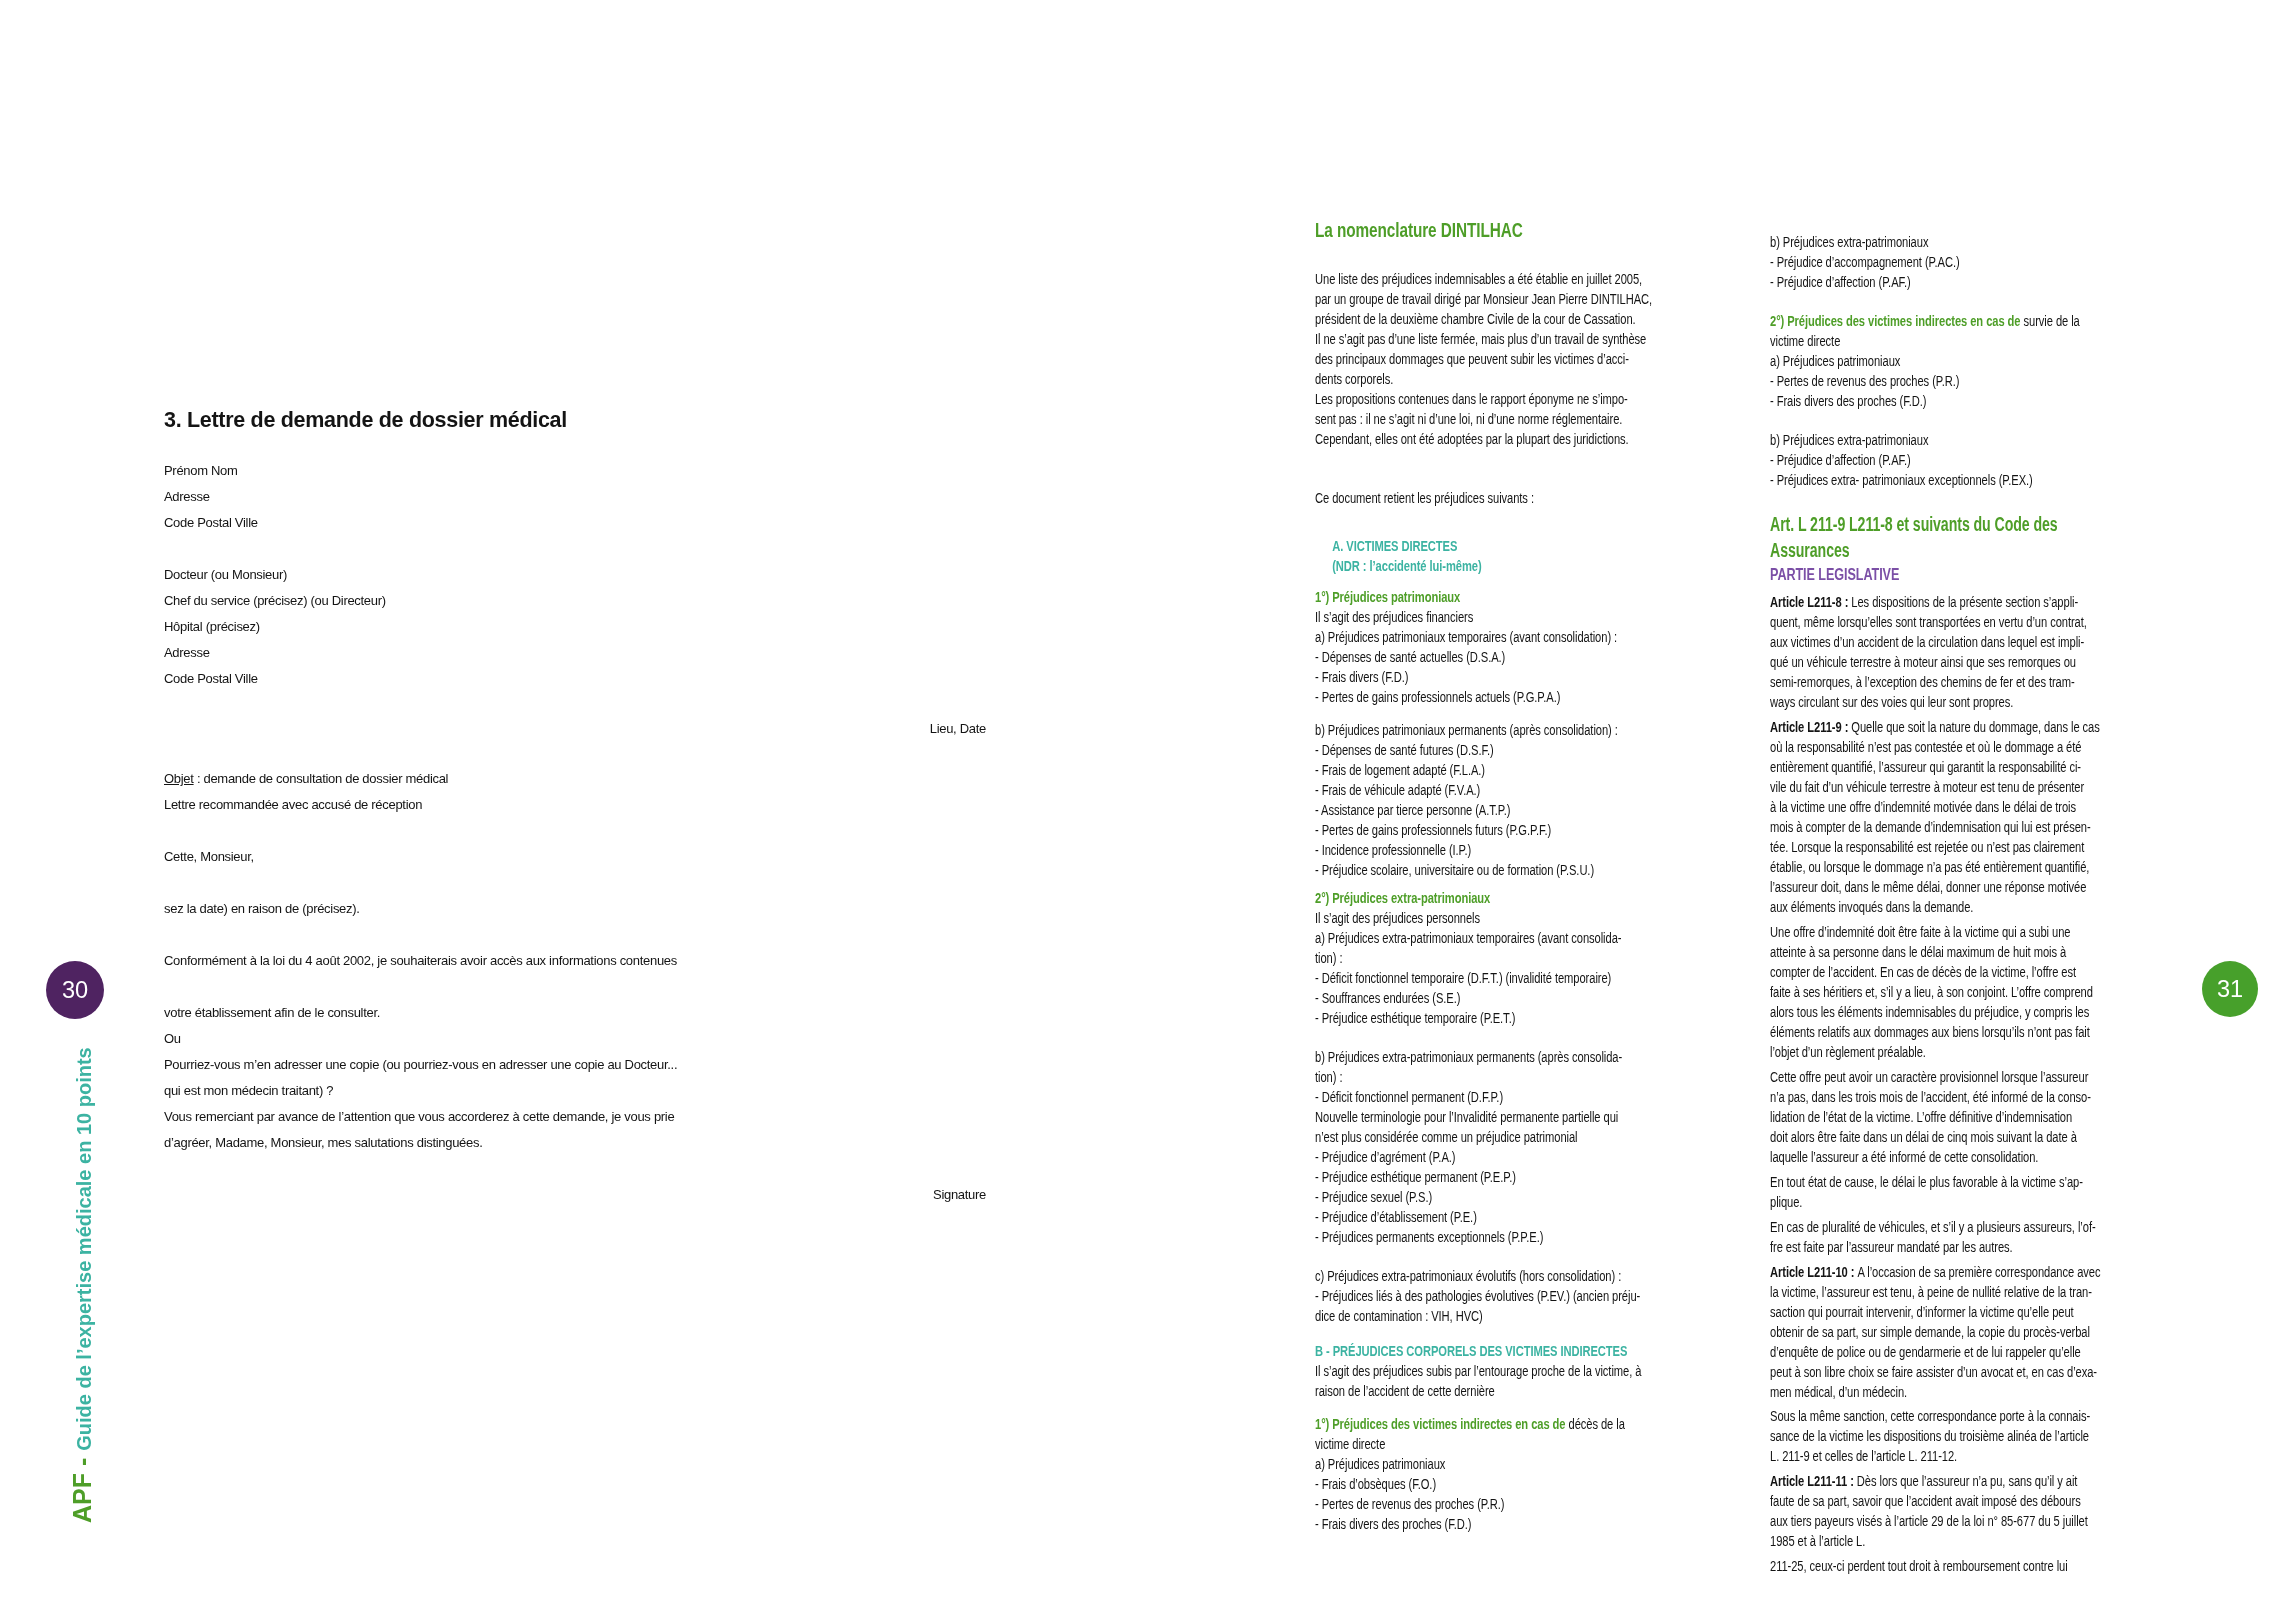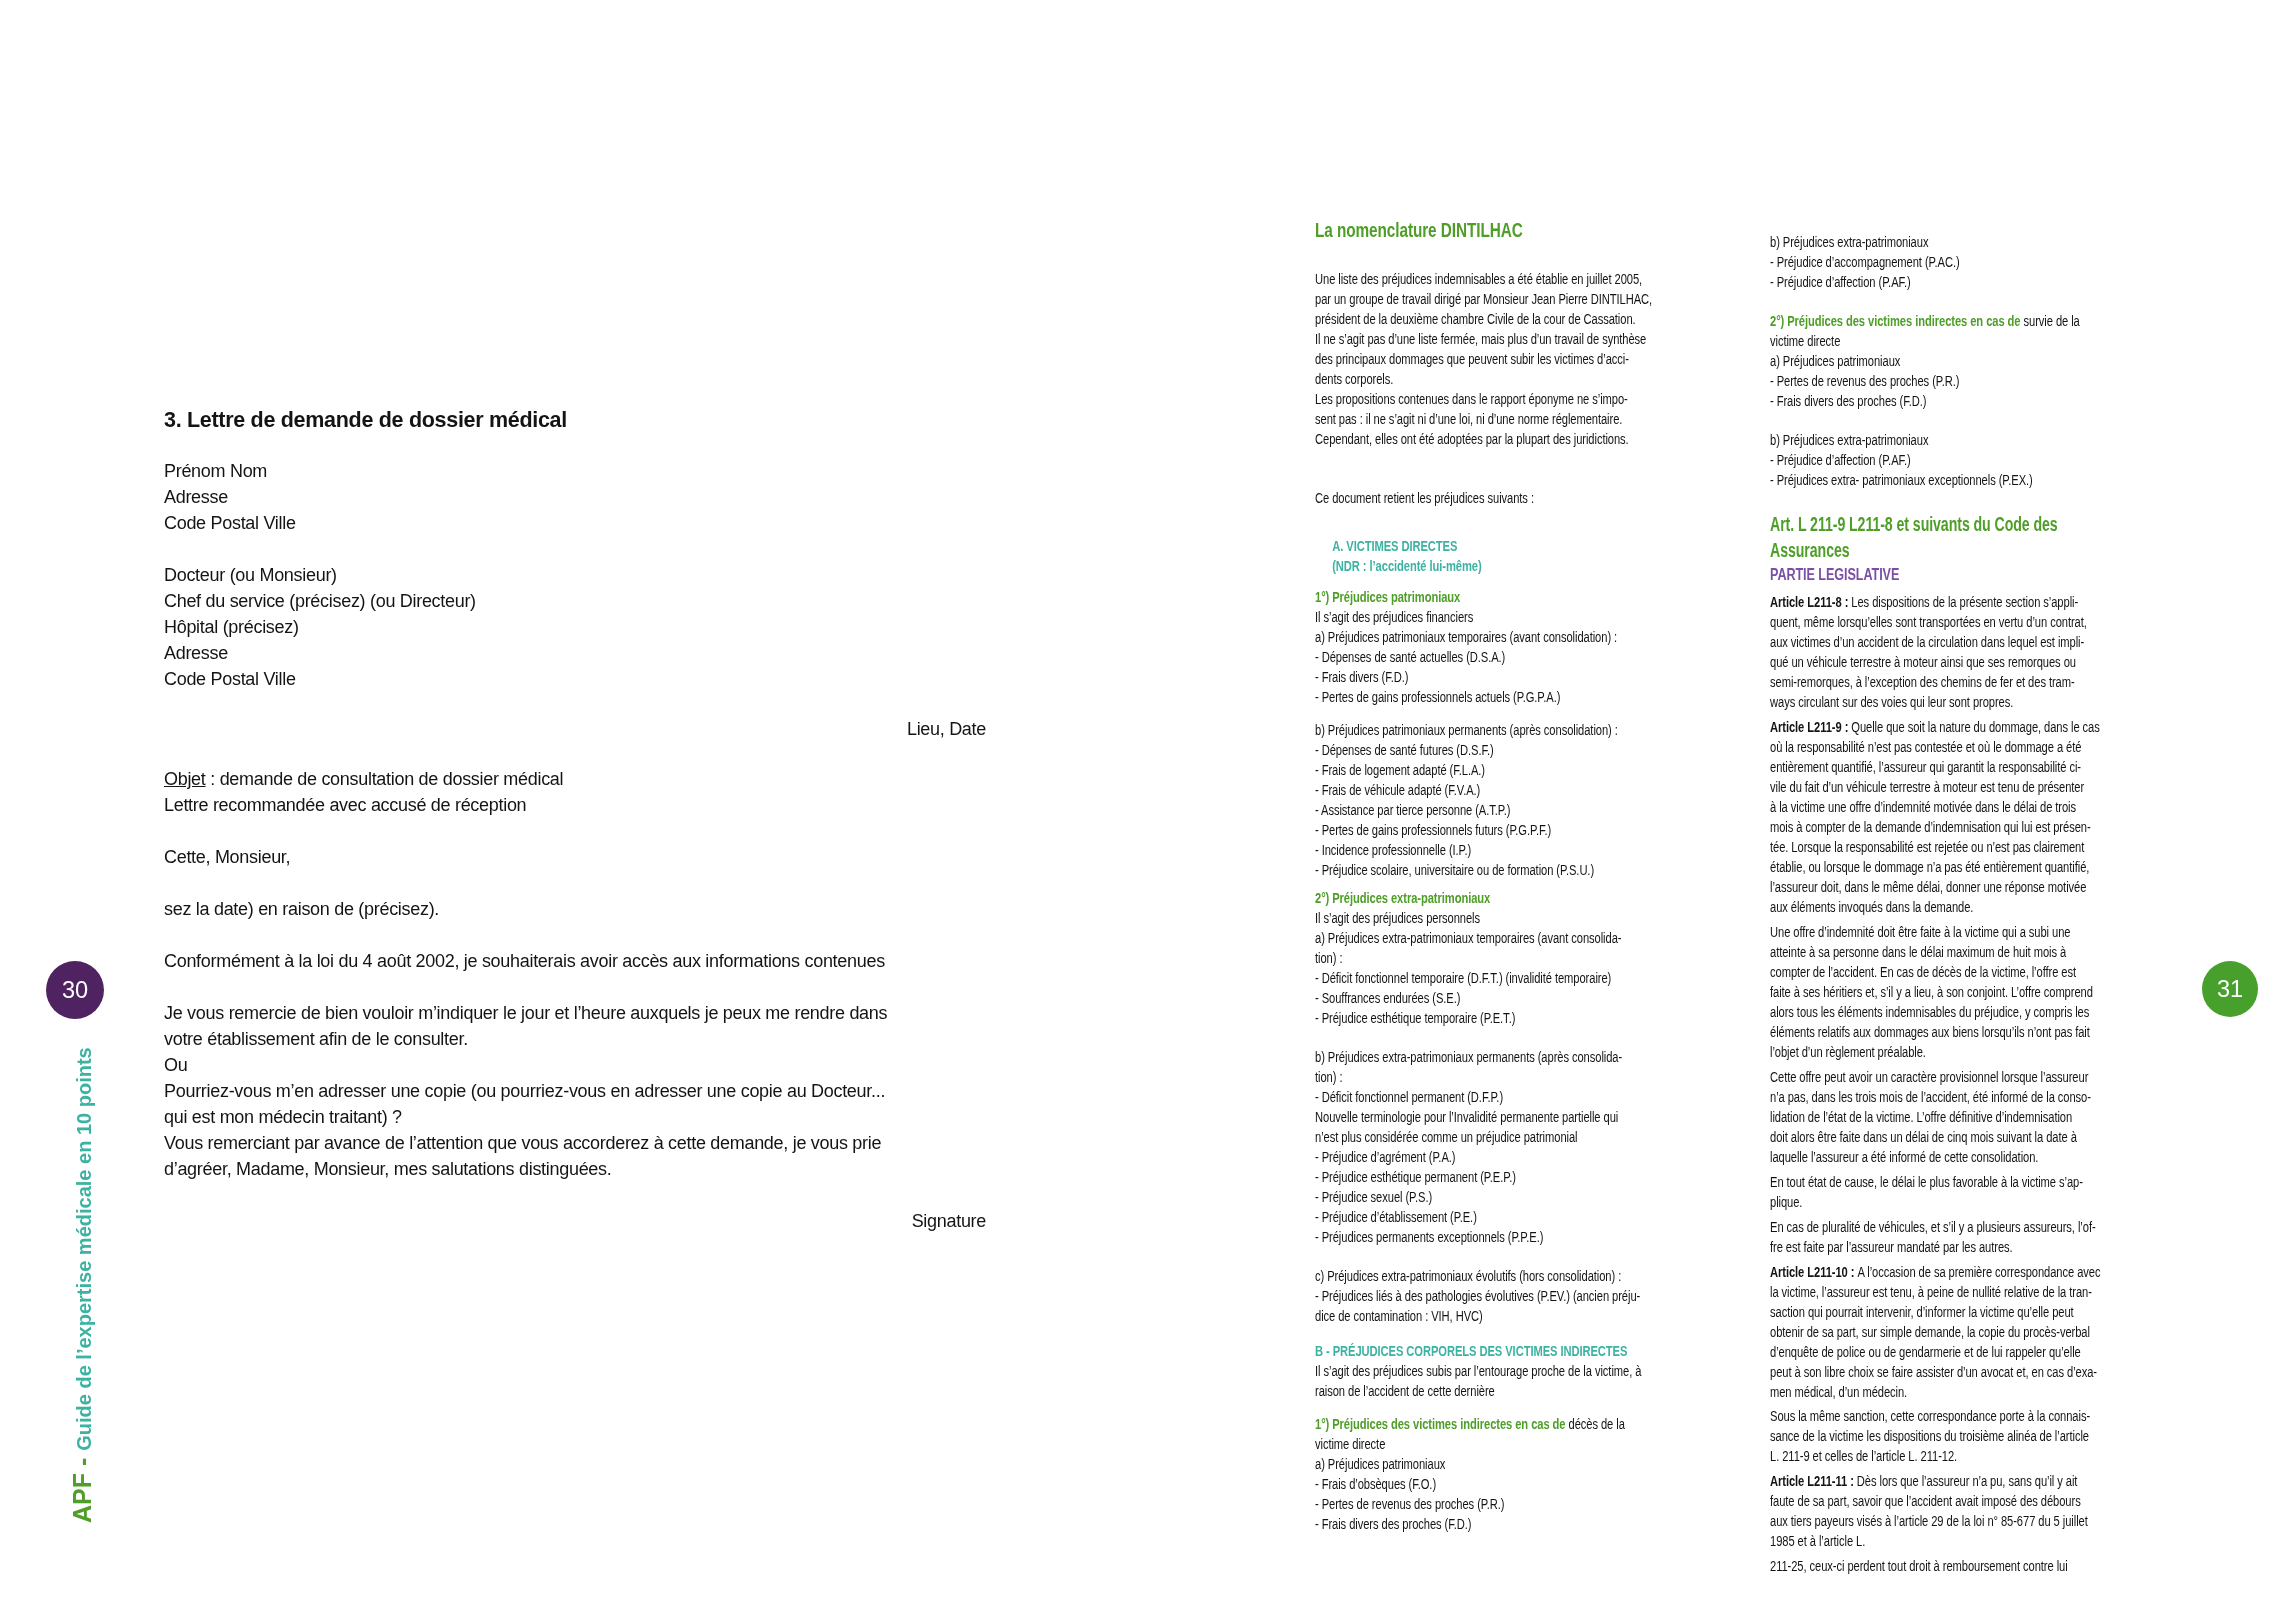"Prénom Nom" .letter .line { font-size: 18px -> 13px }
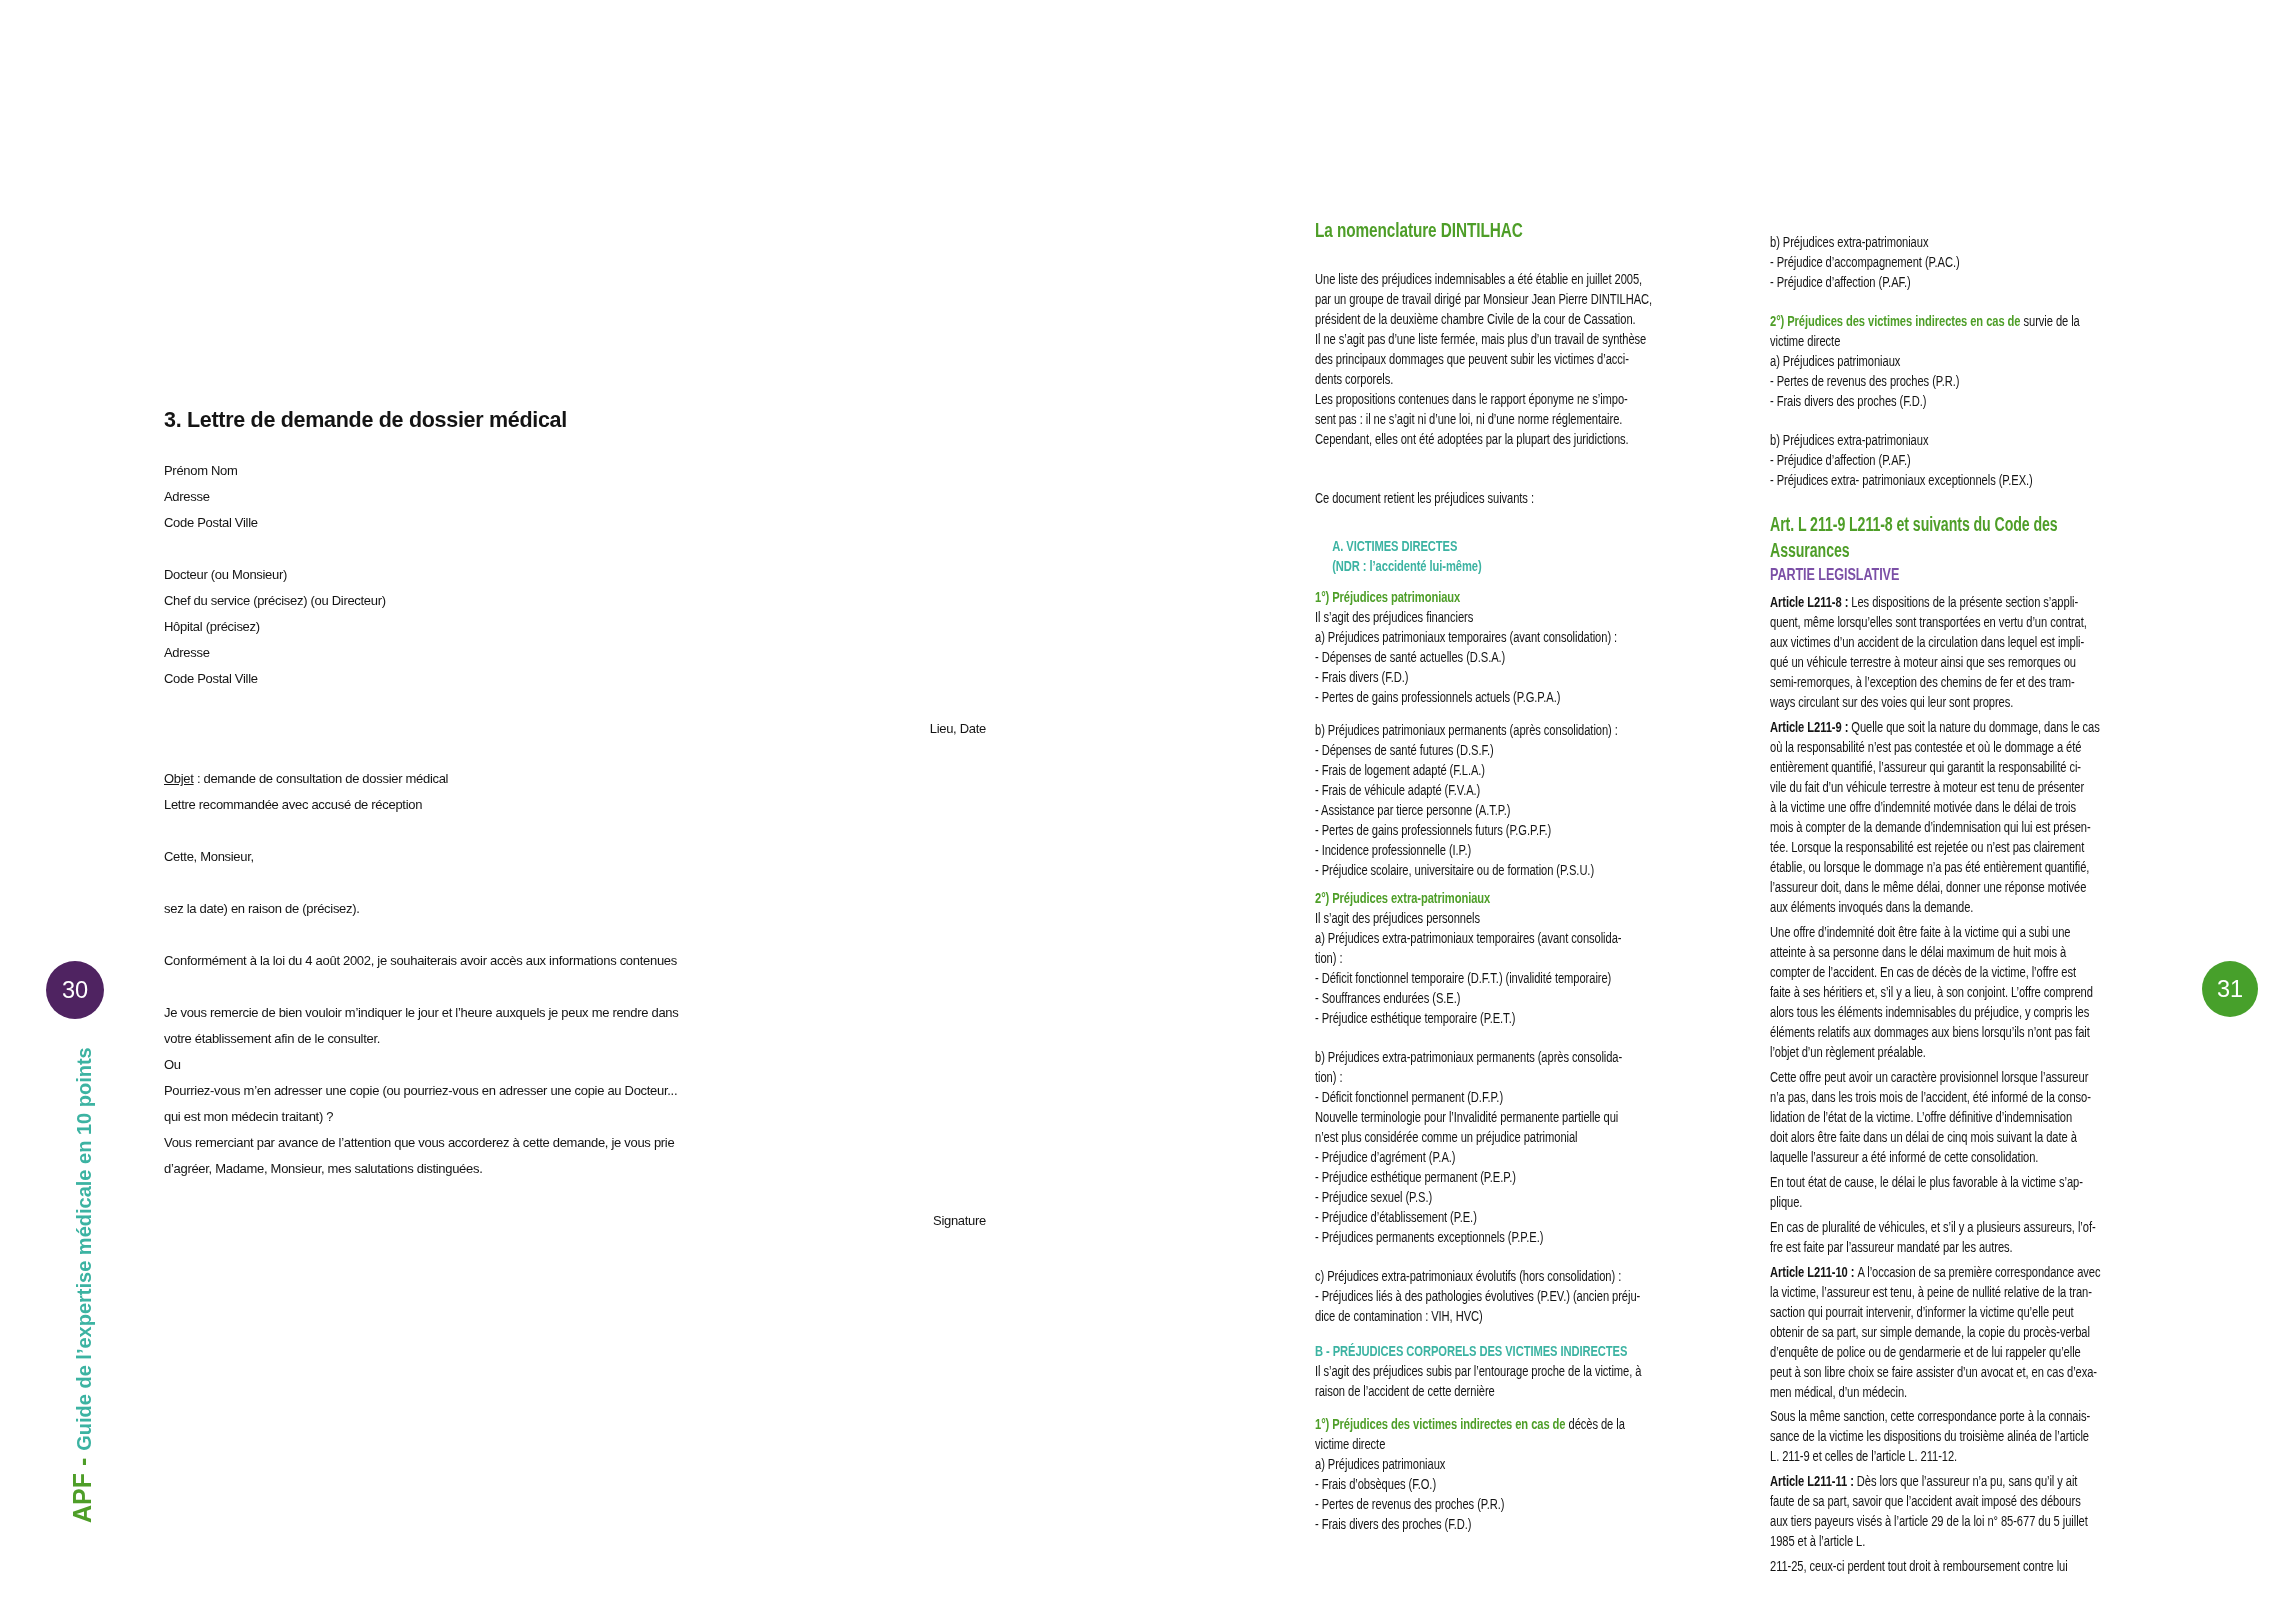"Je vous remercie de bien" div.line { html: <div><span>Je vous remercie de bien vouloir m’indiquer le jour et l’heure auxquels je peux me rendre dans</span></div> -> none }
